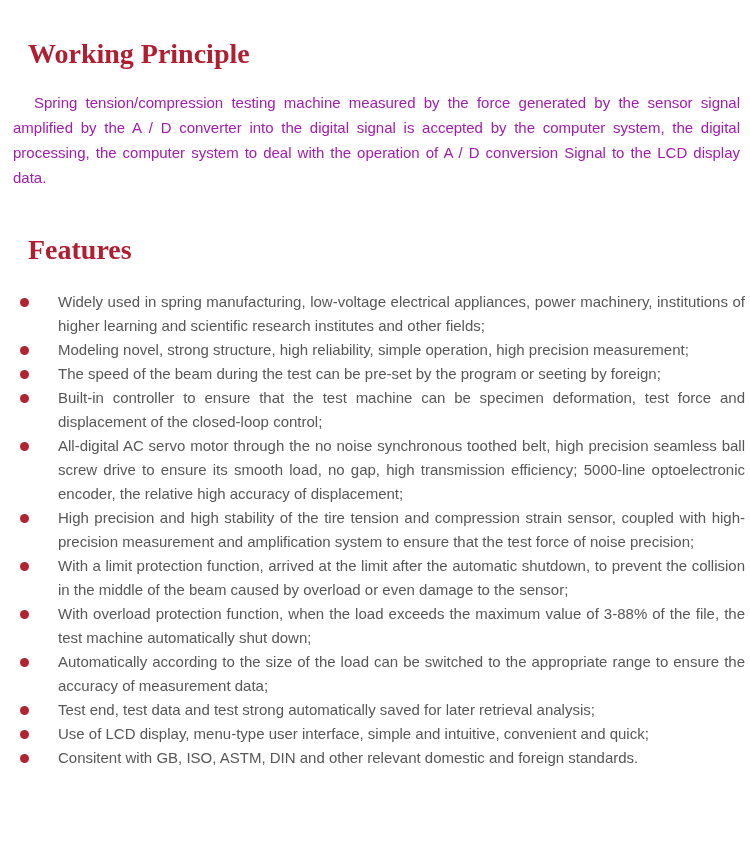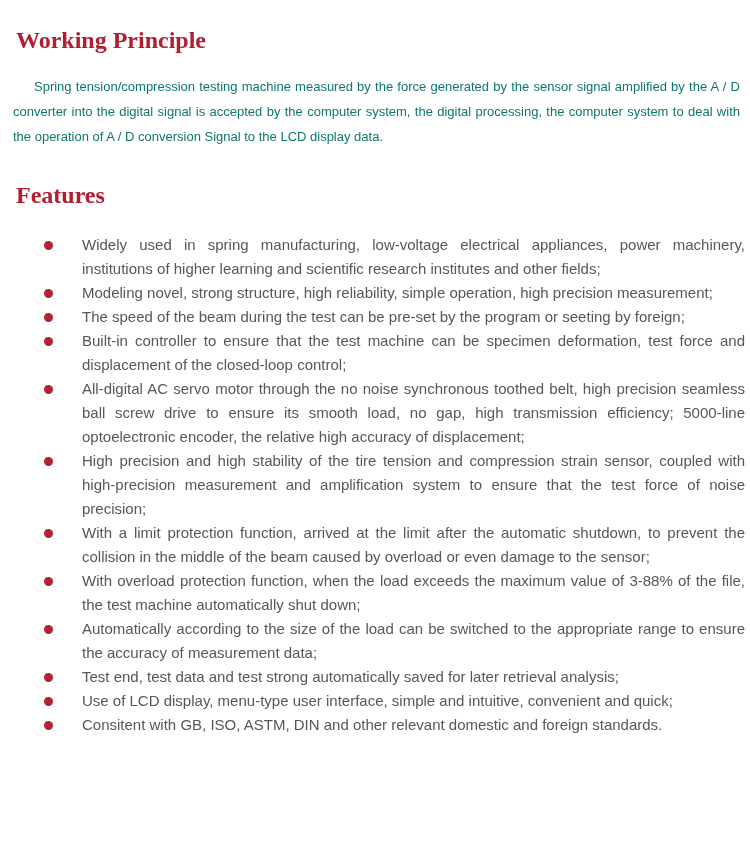"Working Principle" .section-title { font-size: 24px -> 28px; margin: 4px -> 16px }
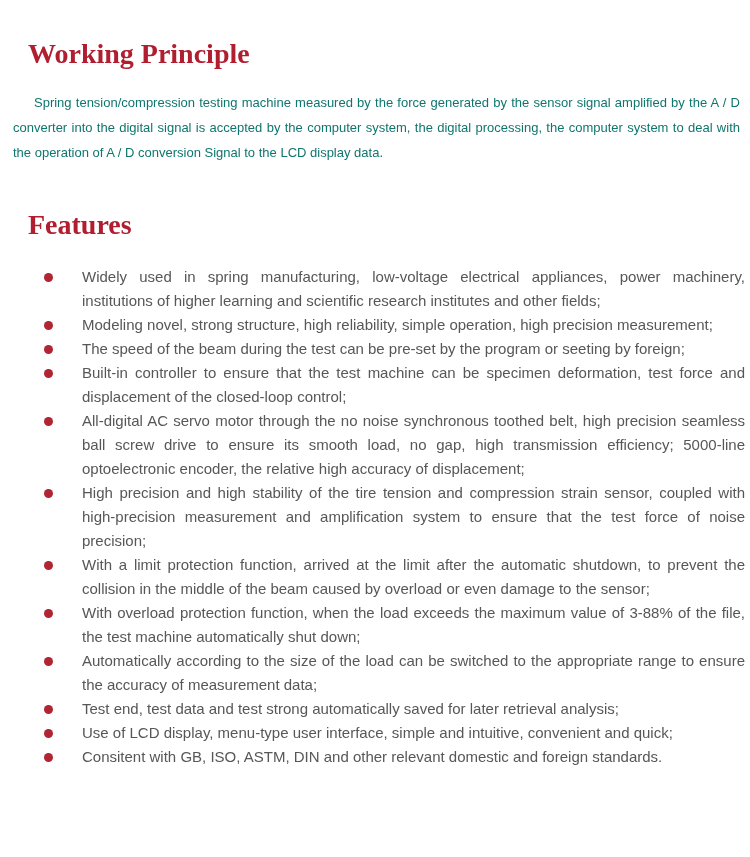"Spring tension/compression testing" p.intro { color: #0f766e -> #a21caf; font-size: 13px -> 15px }
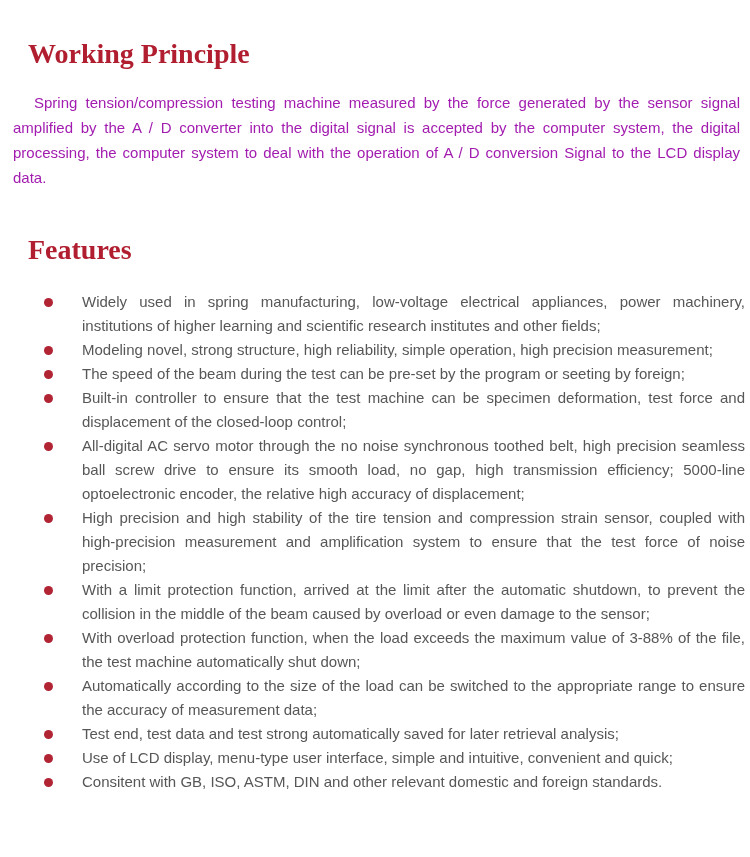"Widely used in spring manufacturing," ul.features-list { padding: 0 0 0 82px -> 0 0 0 58px }
